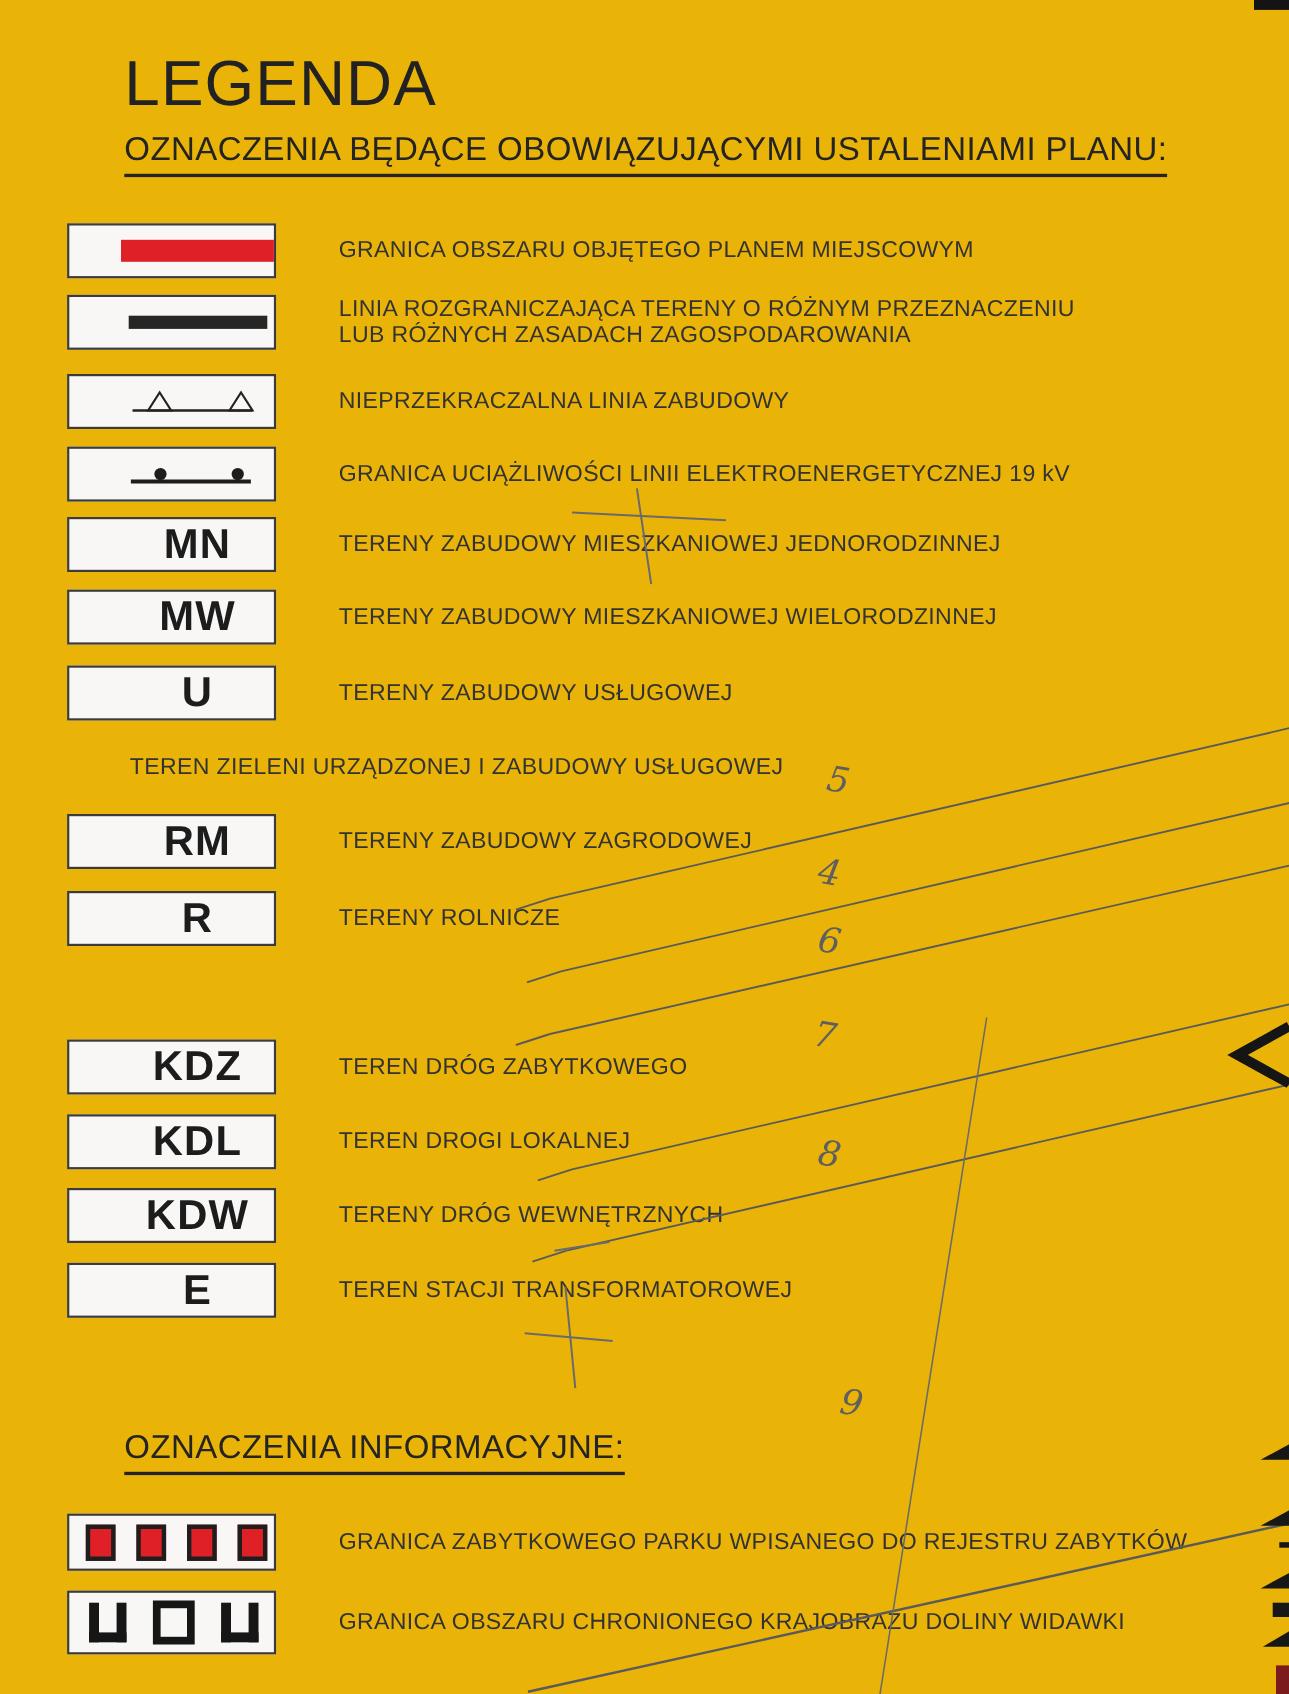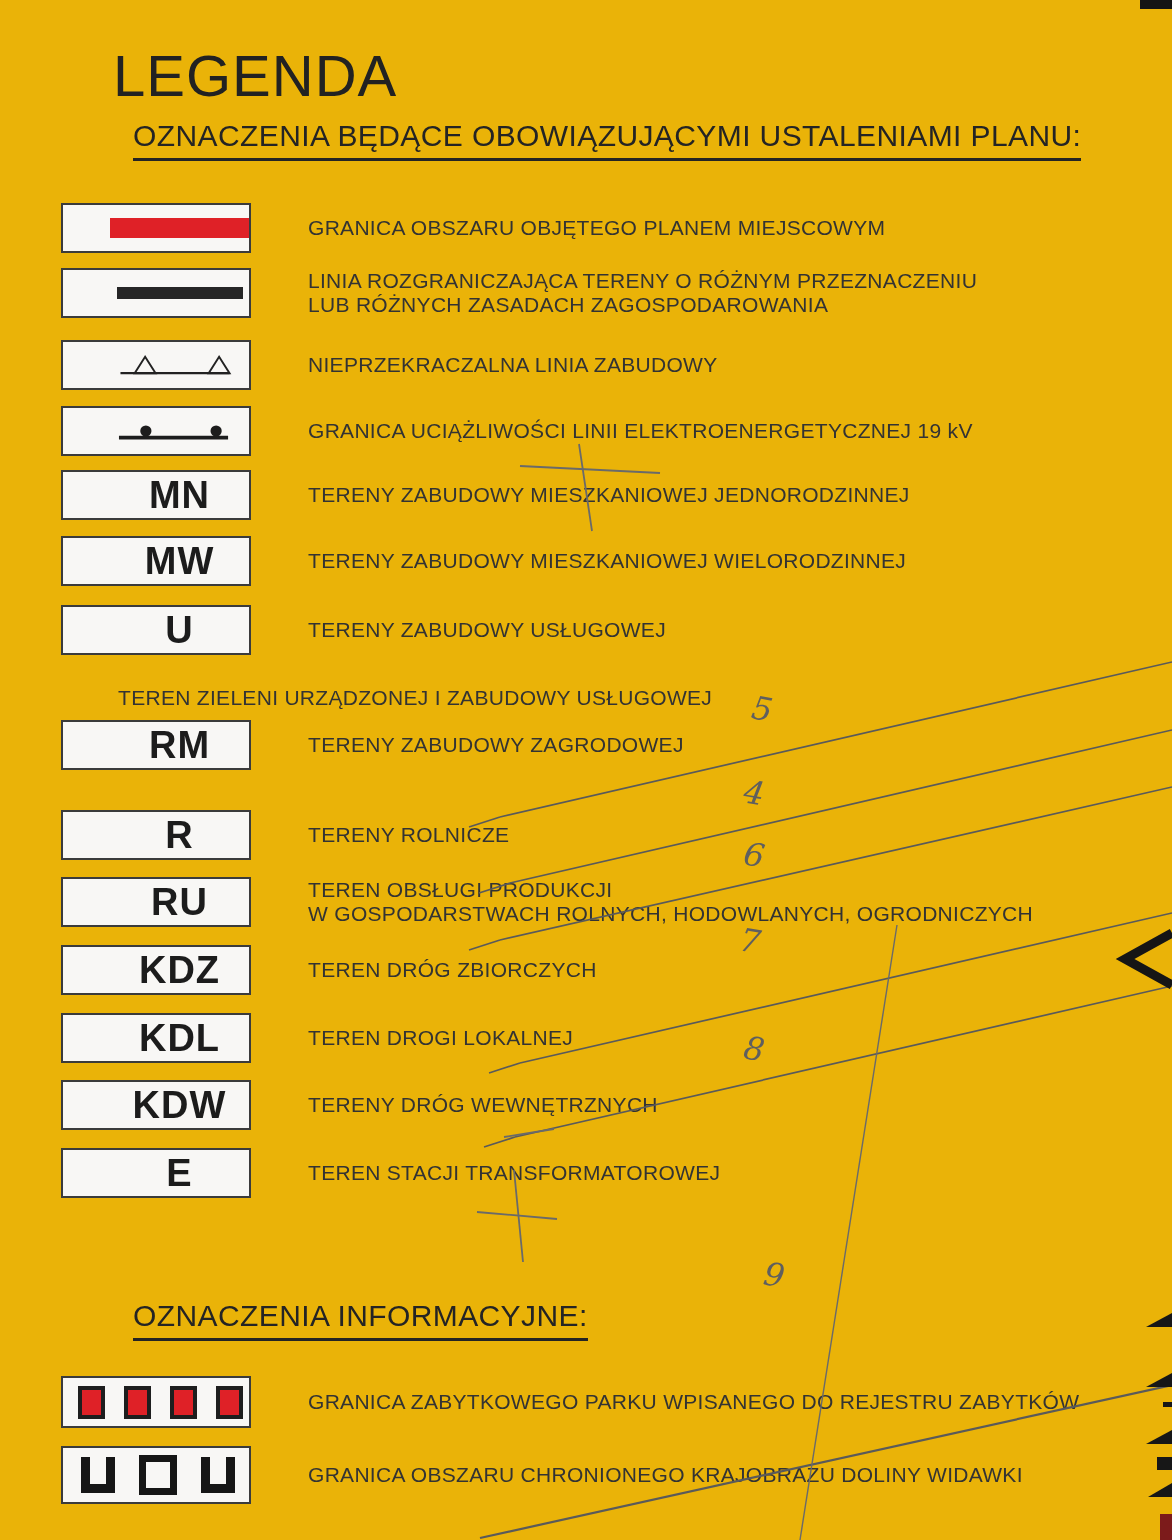"OZNACZENIA BĘDĄCE OBOWIĄZUJĄCYMI" .sec-heading { margin-left: 20px -> none }
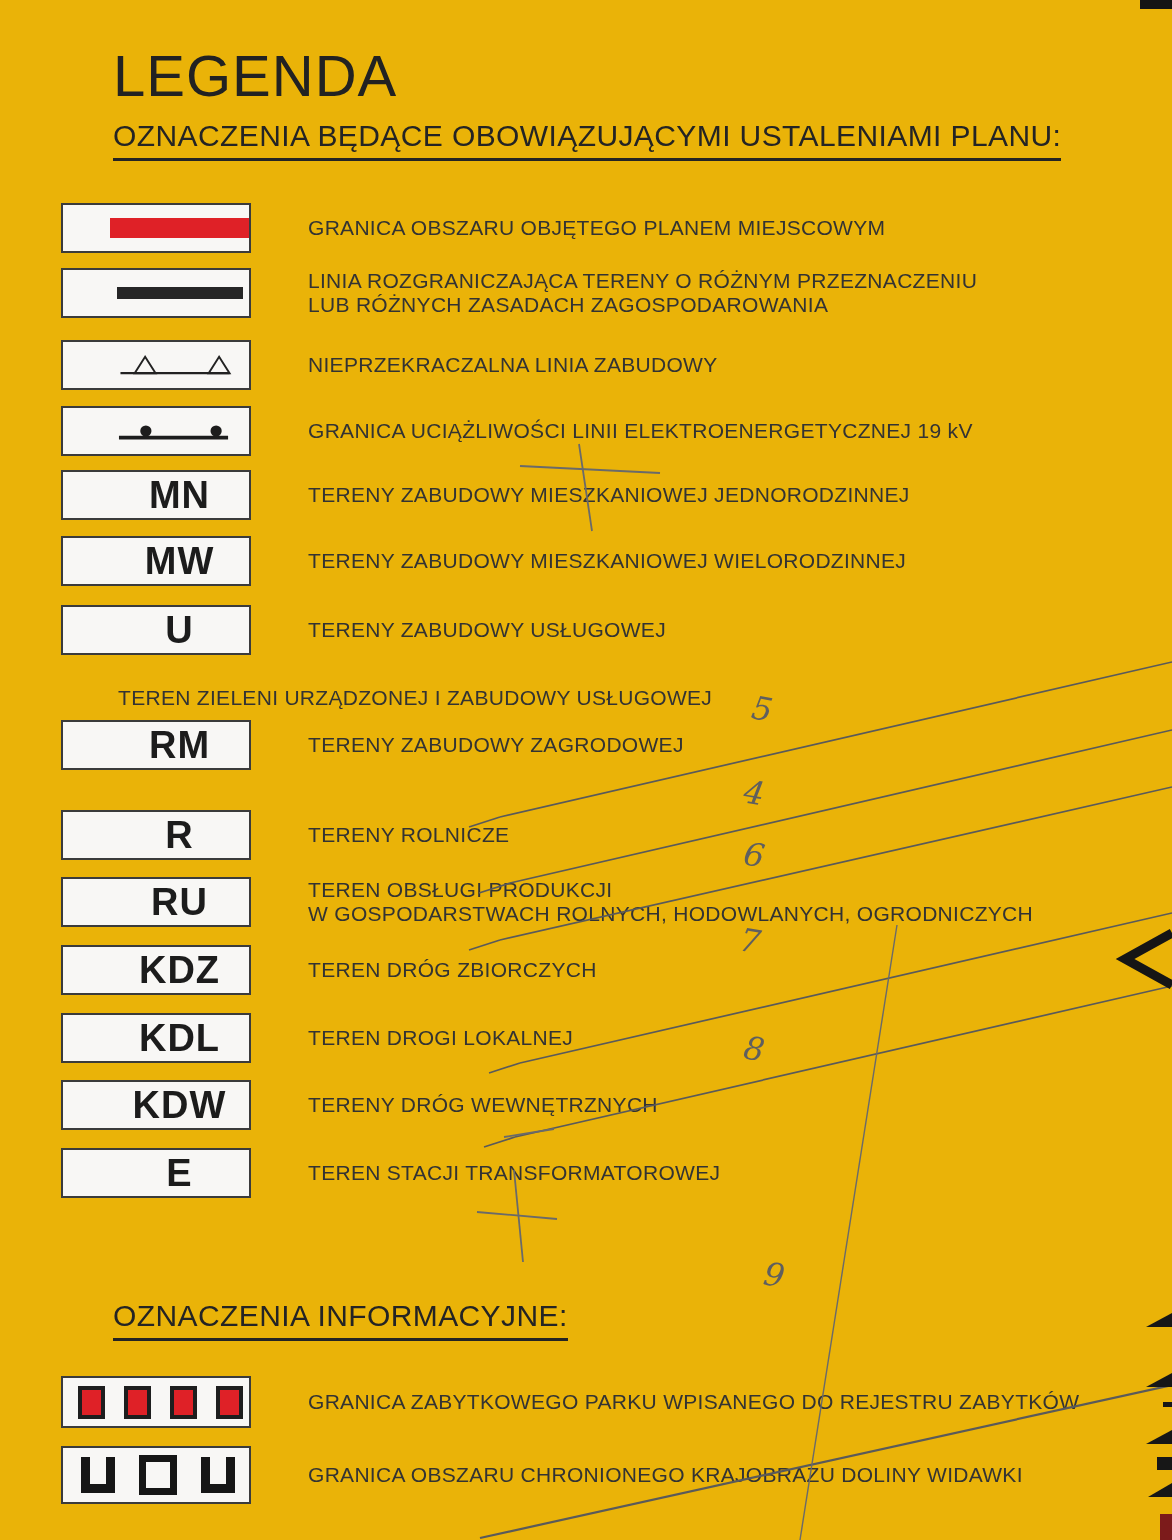"RM" div.row { top: 720px -> 740px }
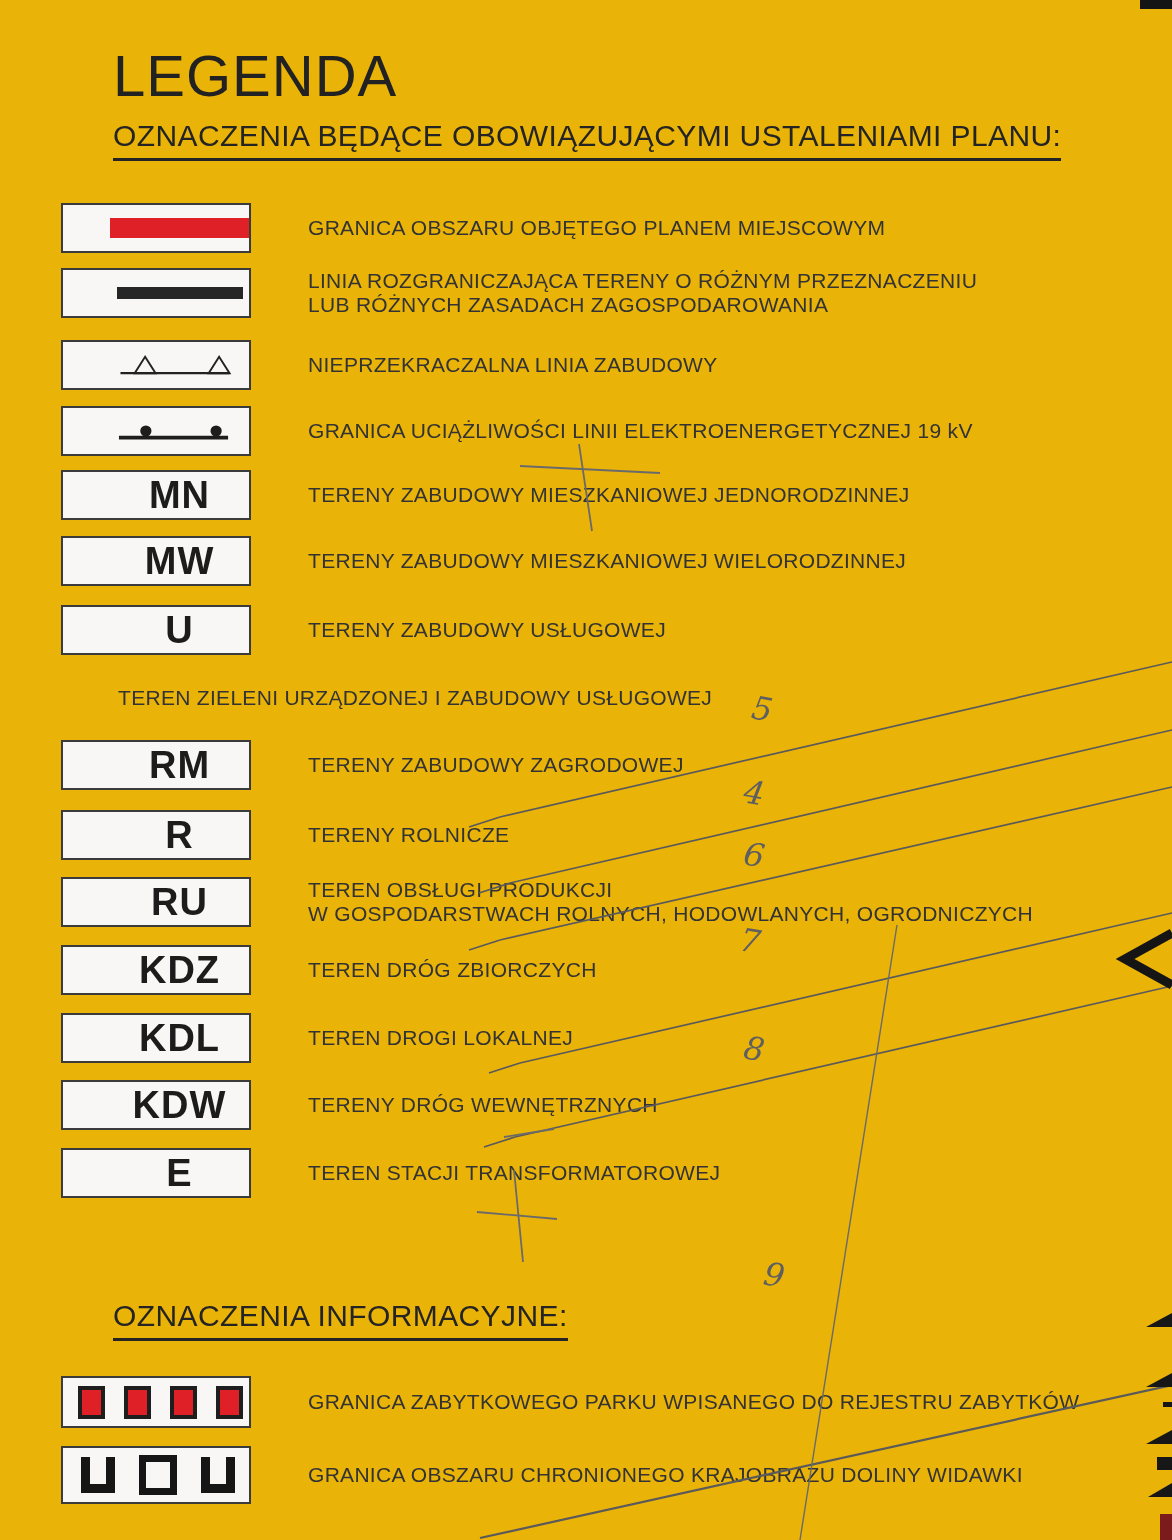"RU" div.row { html: <div> <div> <span>RU</span> </div> <div>TEREN OBSŁUGI PRODUKCJI W GOSPODARSTWACH ROLNYCH, HODOWLANYCH, OGRODNICZYCH</div> </div> -> none }
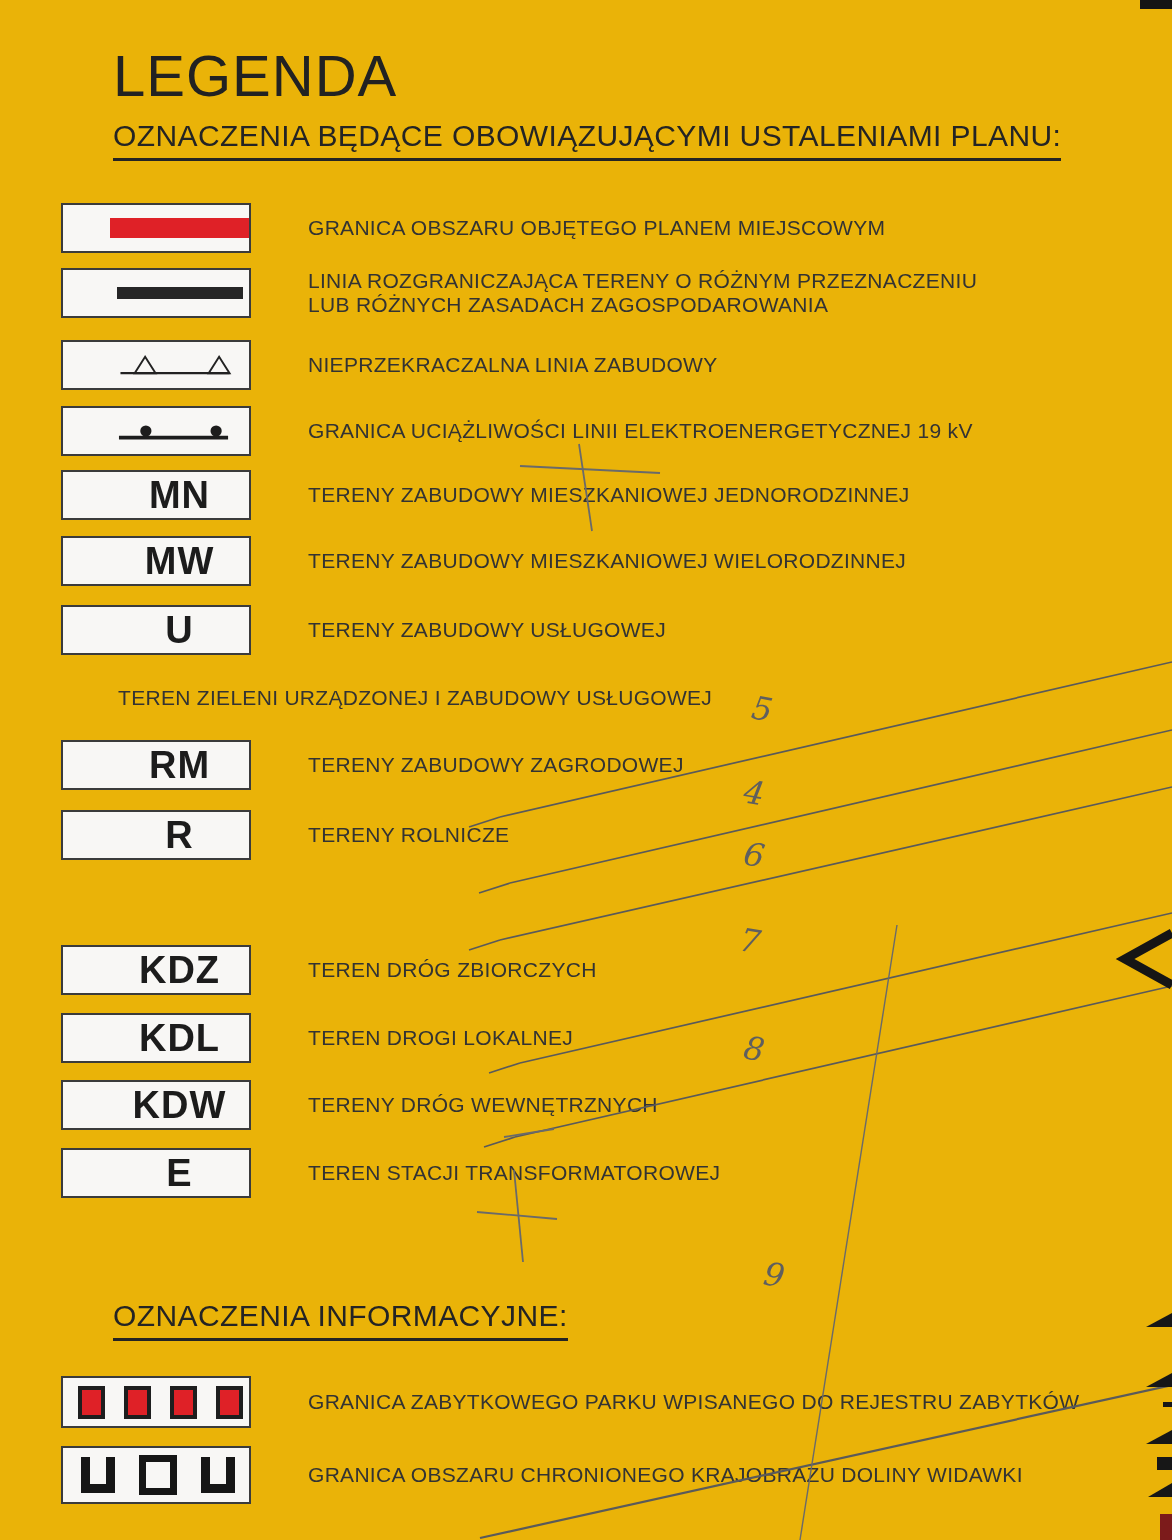"TEREN DRÓG ZBIORCZYCH" div.row-label { text: ZBIORCZYCH -> ZABYTKOWEGO }
